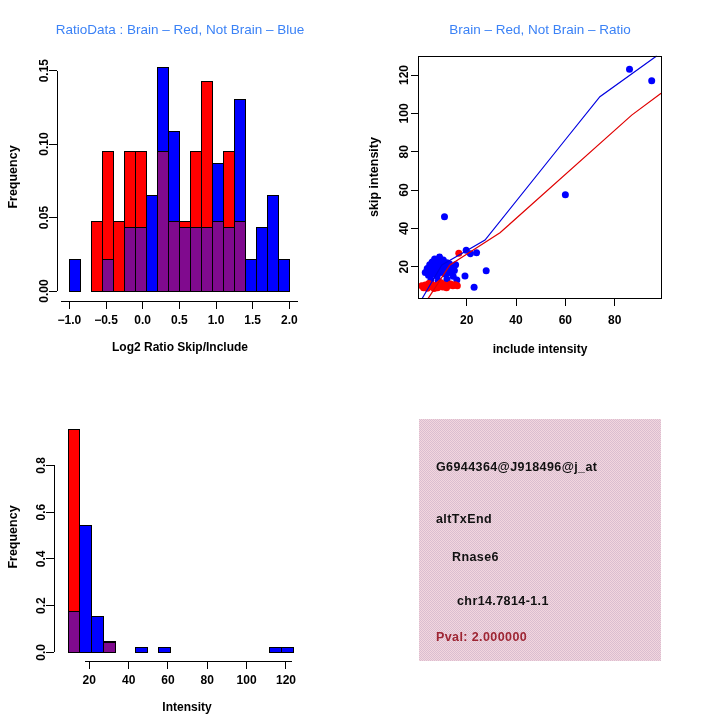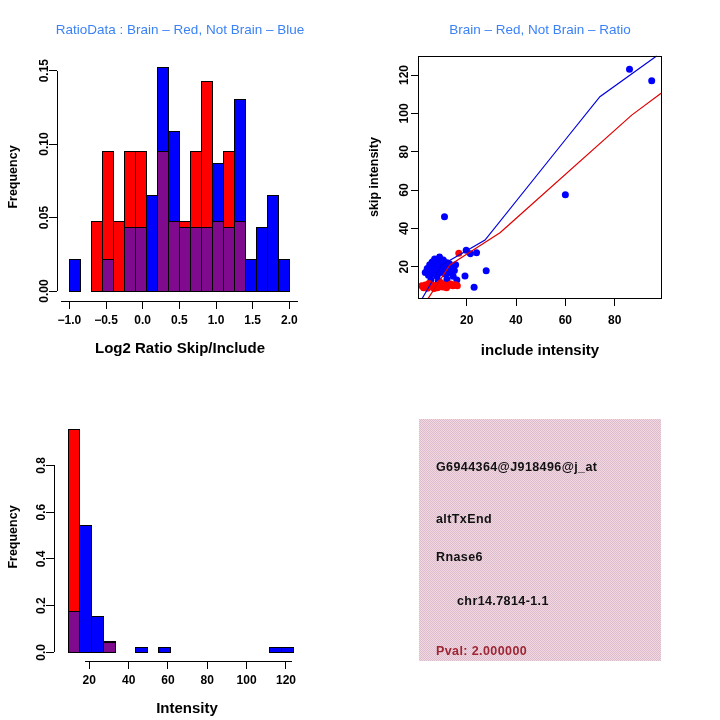"Log2 Ratio Skip/Include" .axlab { font-size: 15px -> 12px }
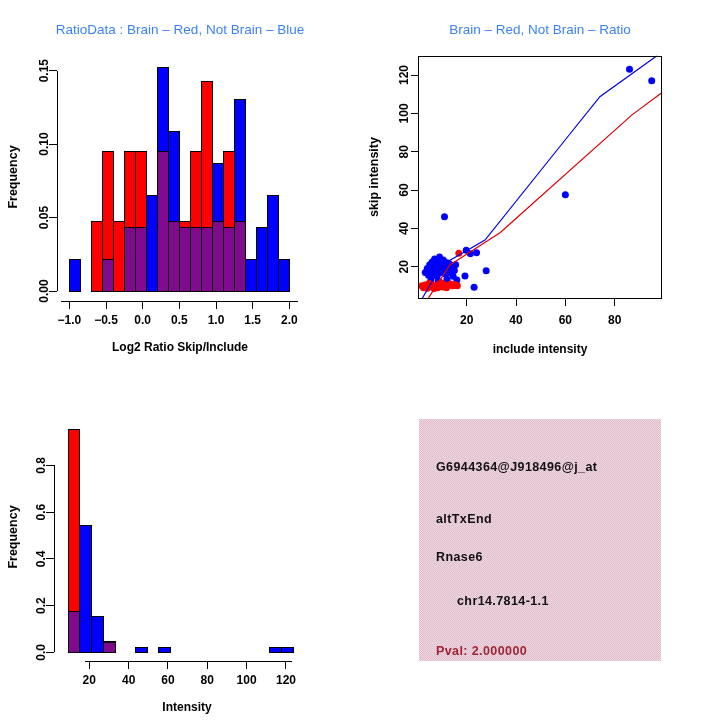"Rnase6" div.iline { margin-left: none -> 16px }
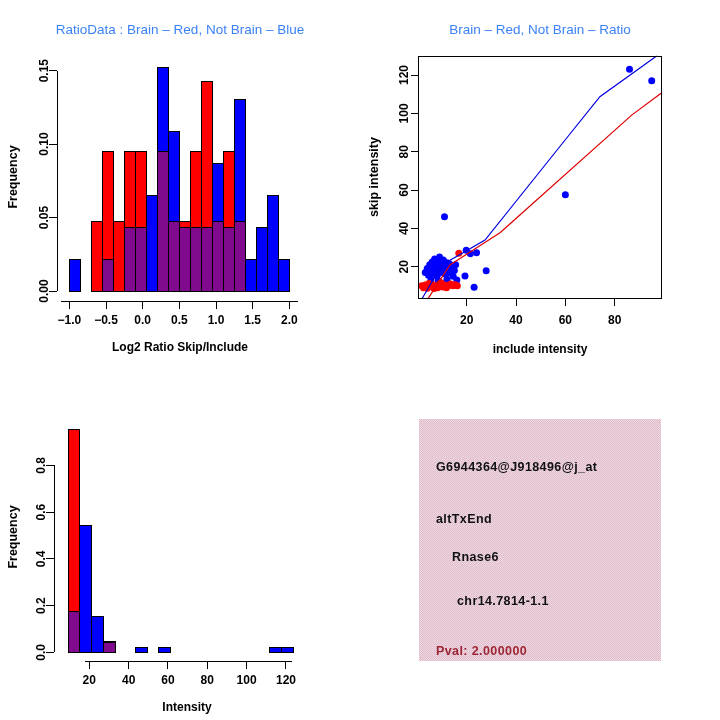"Pval: 2.000000" div.iline { top: 226px -> 212px }
